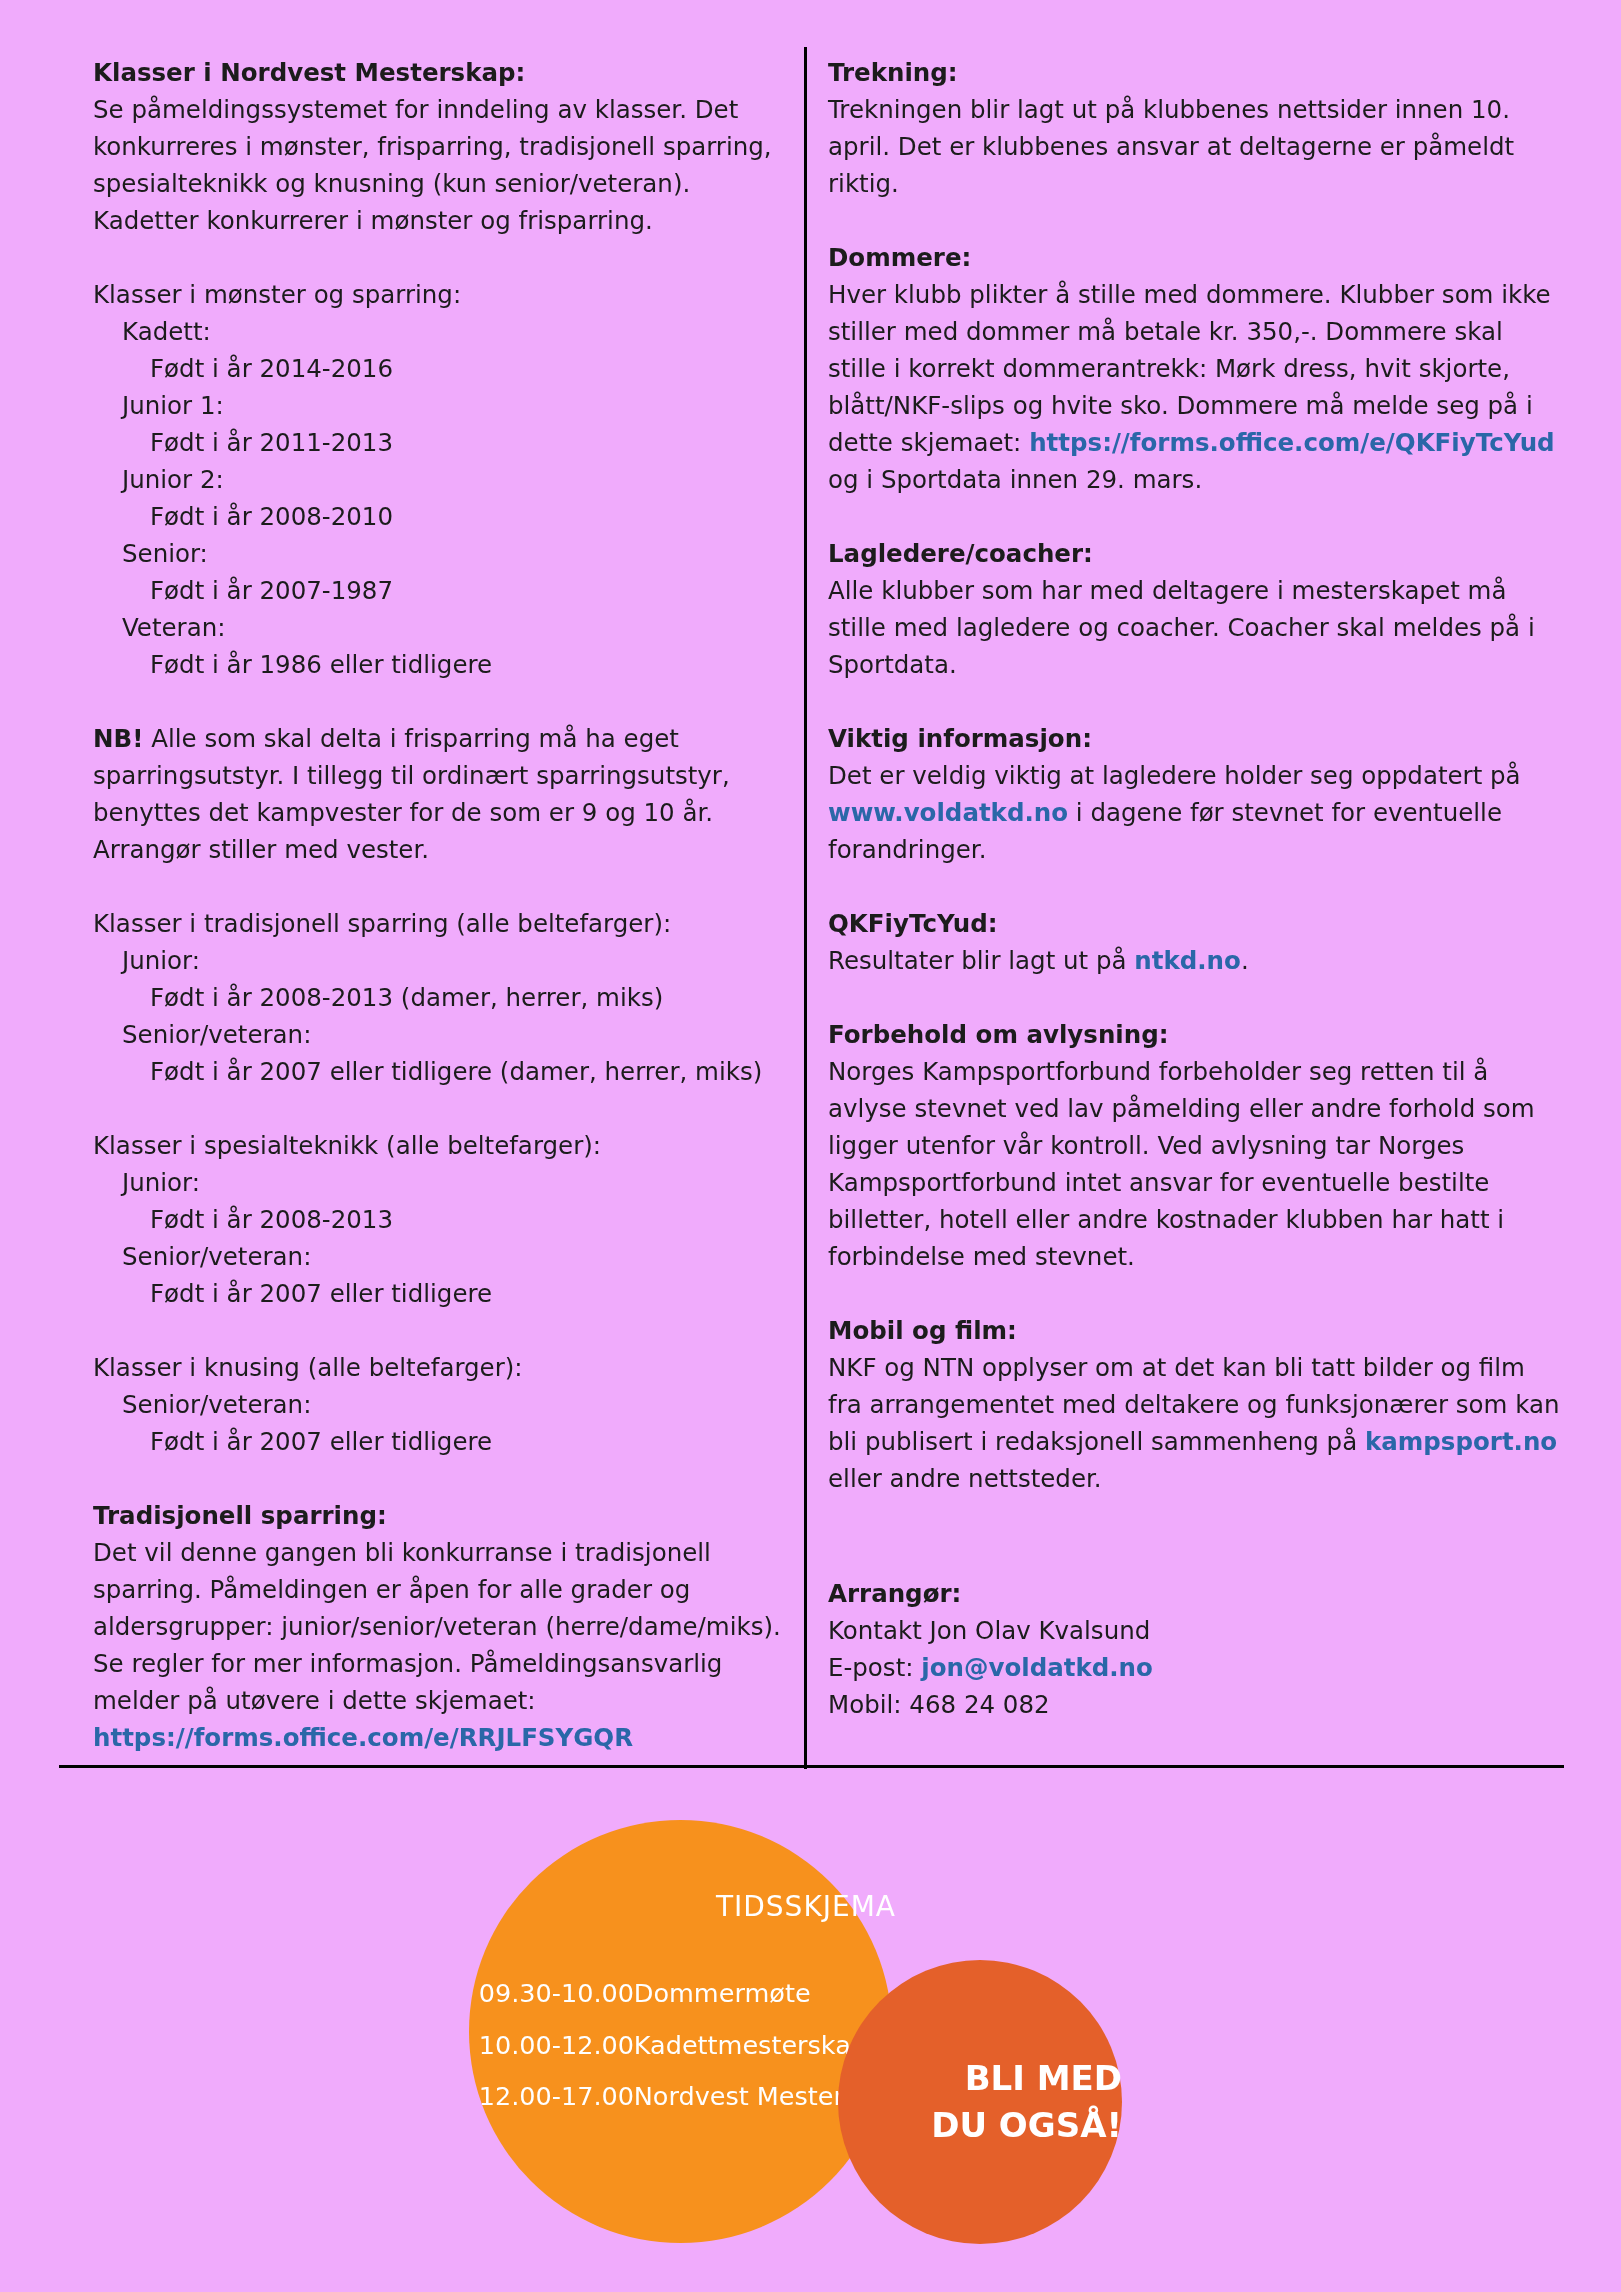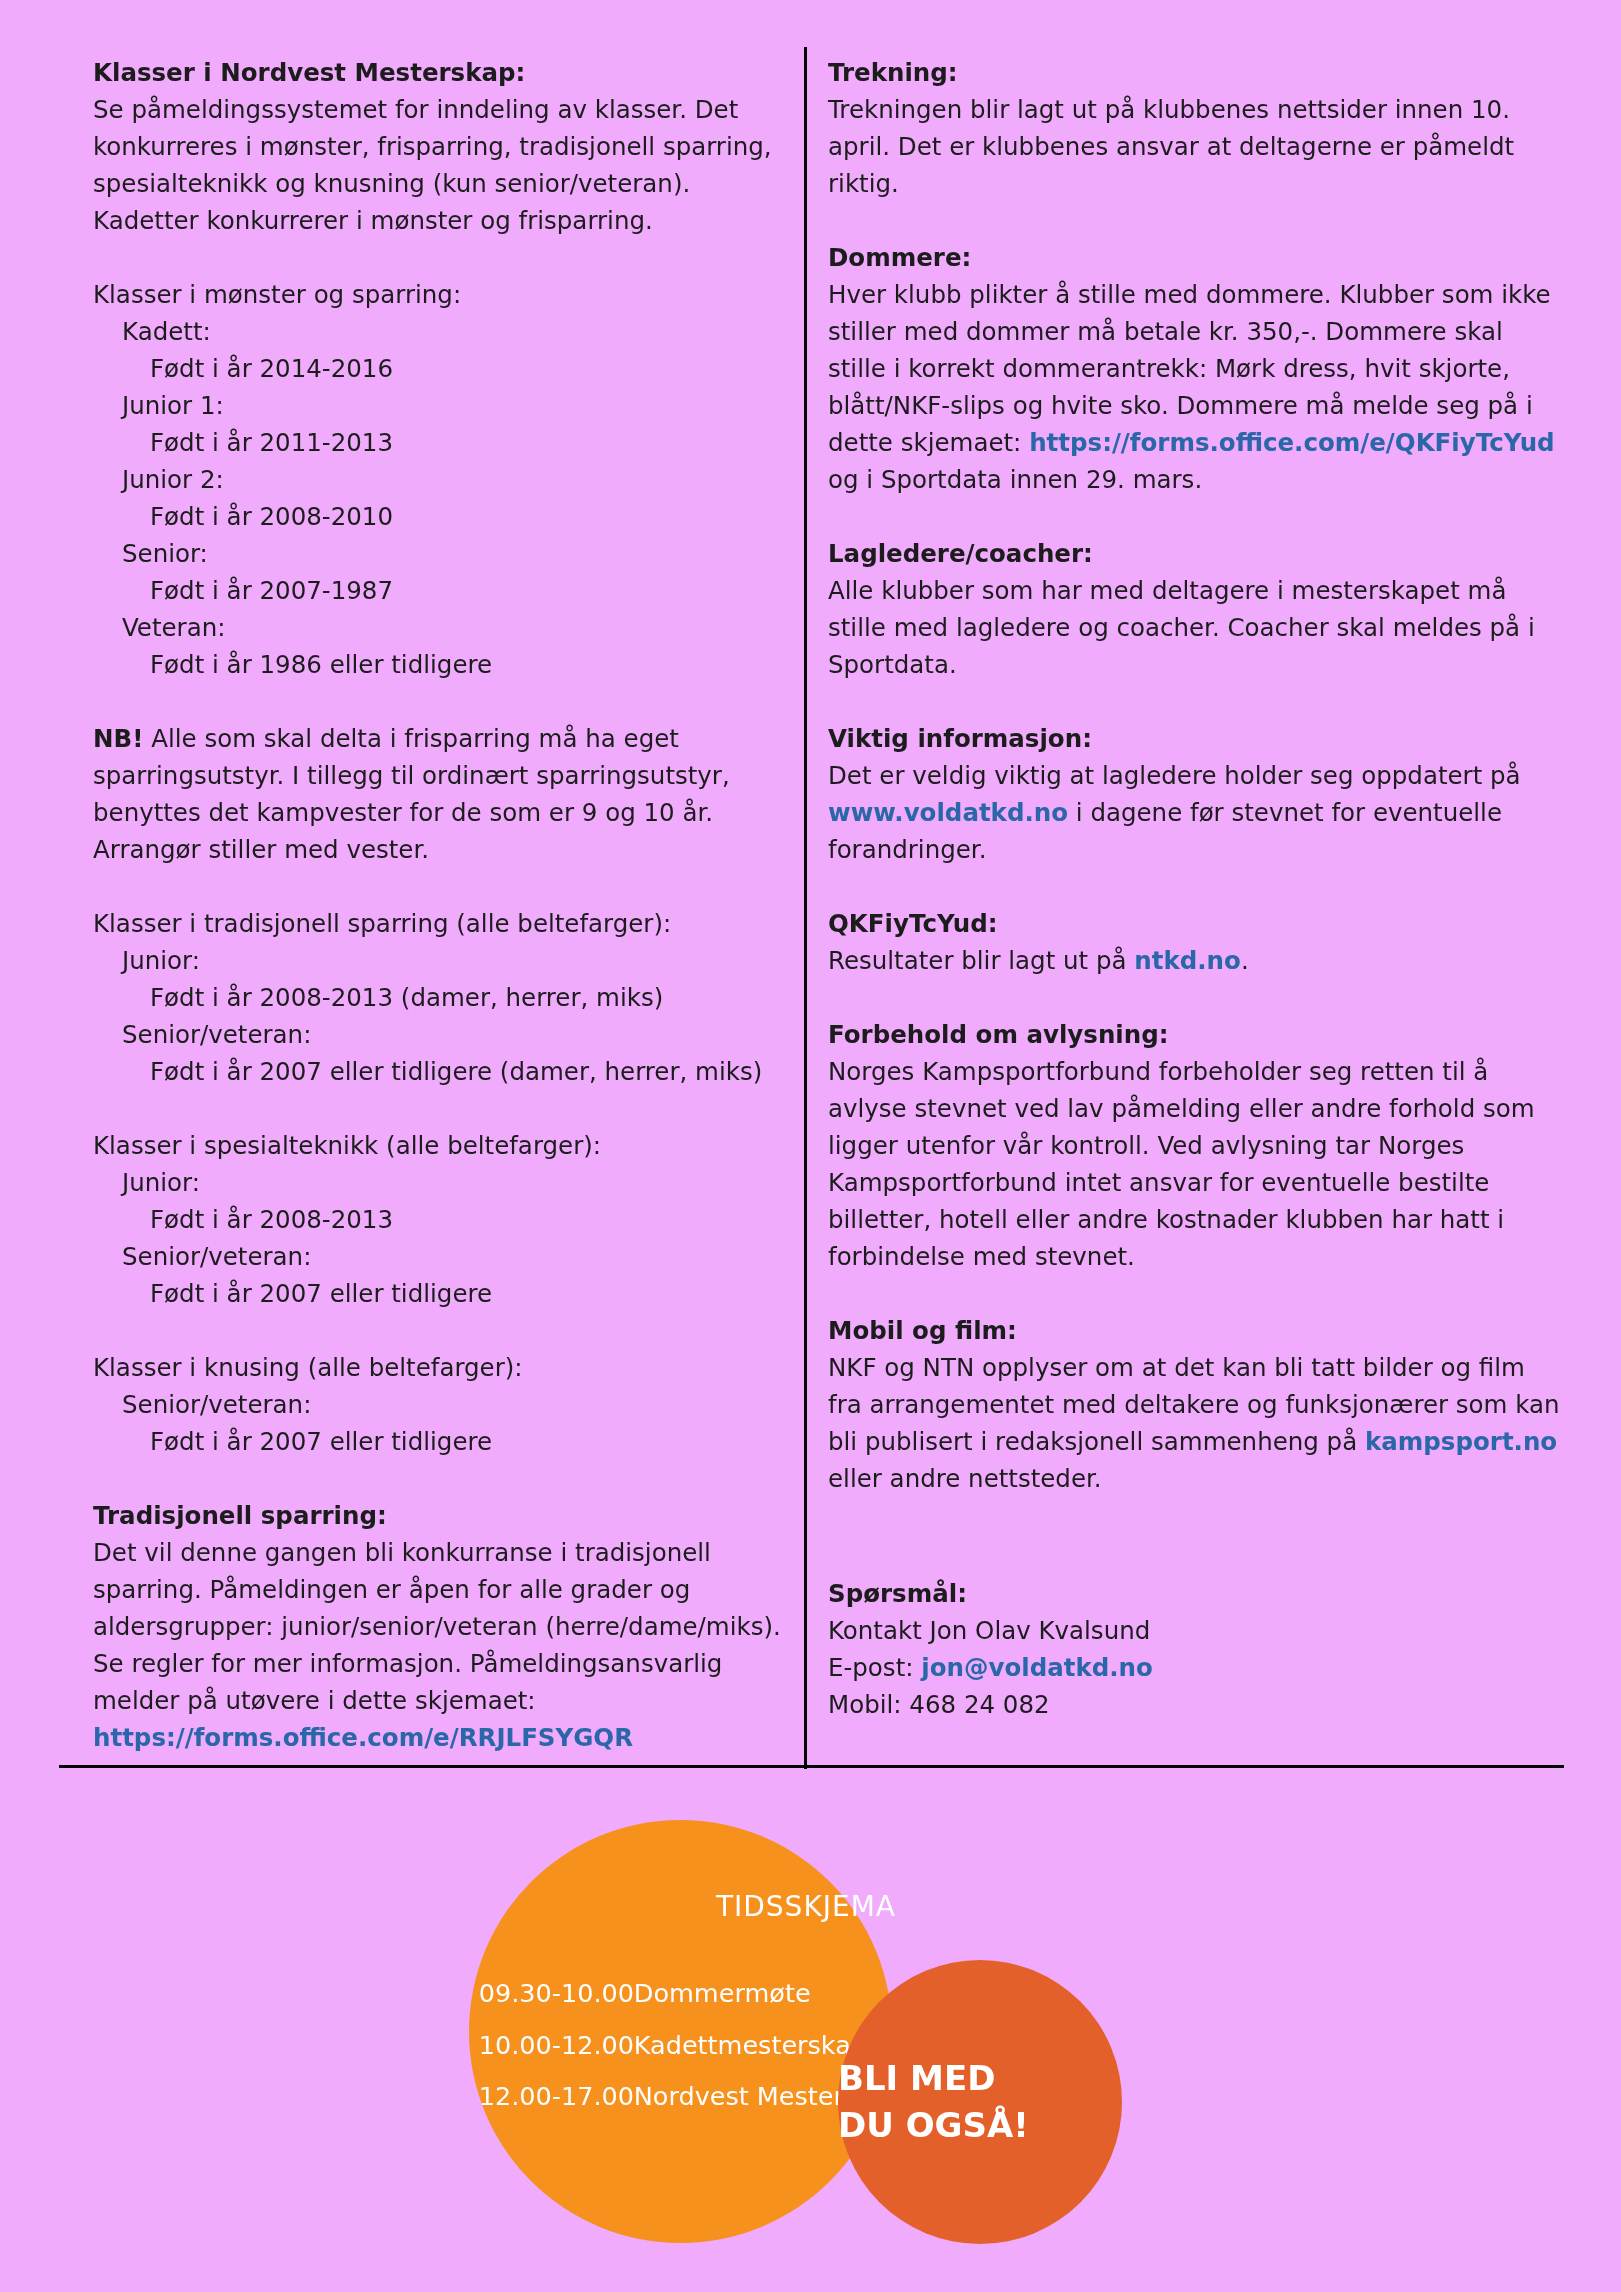"Spørsmål:" div.hd { text: Spørsmål -> Arrangør }
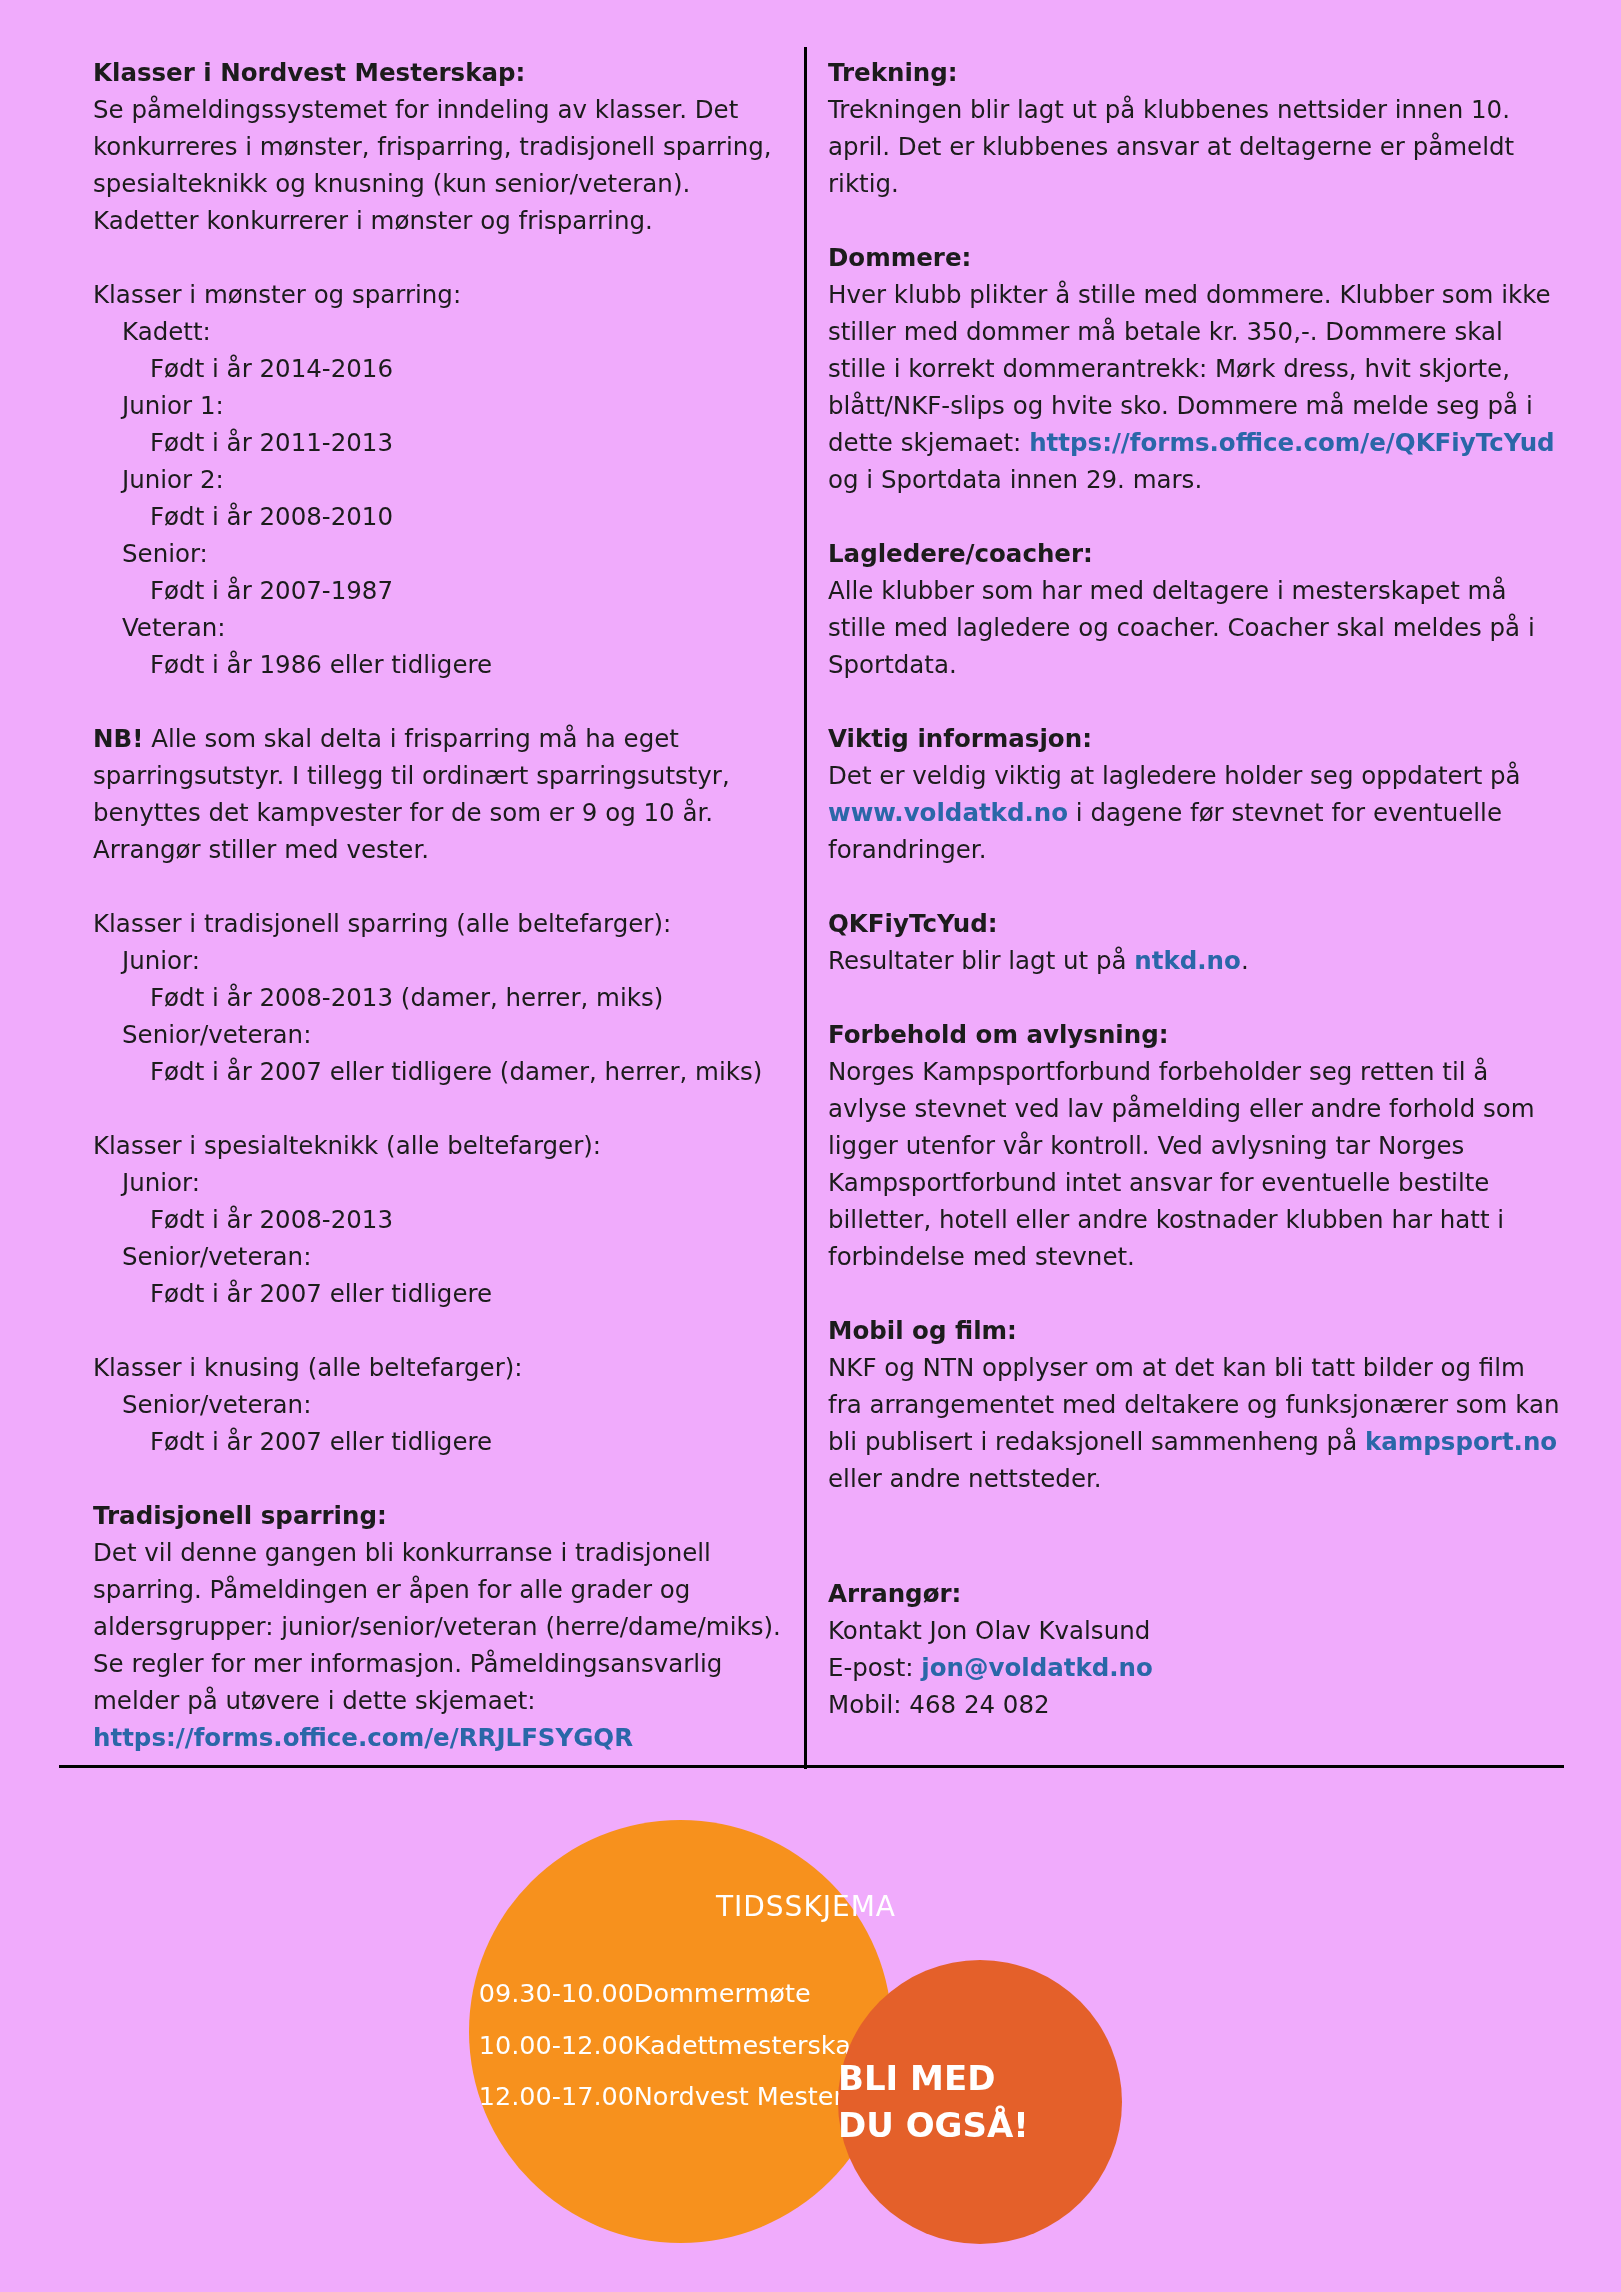"BLI MED" .cta-circle { align-items: flex-start -> flex-end }
